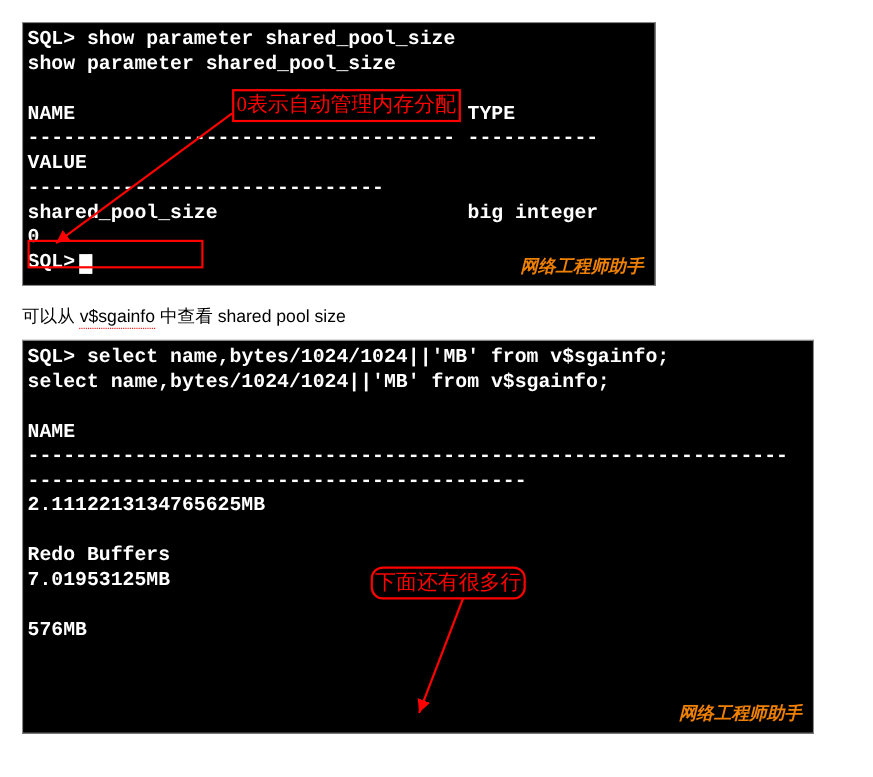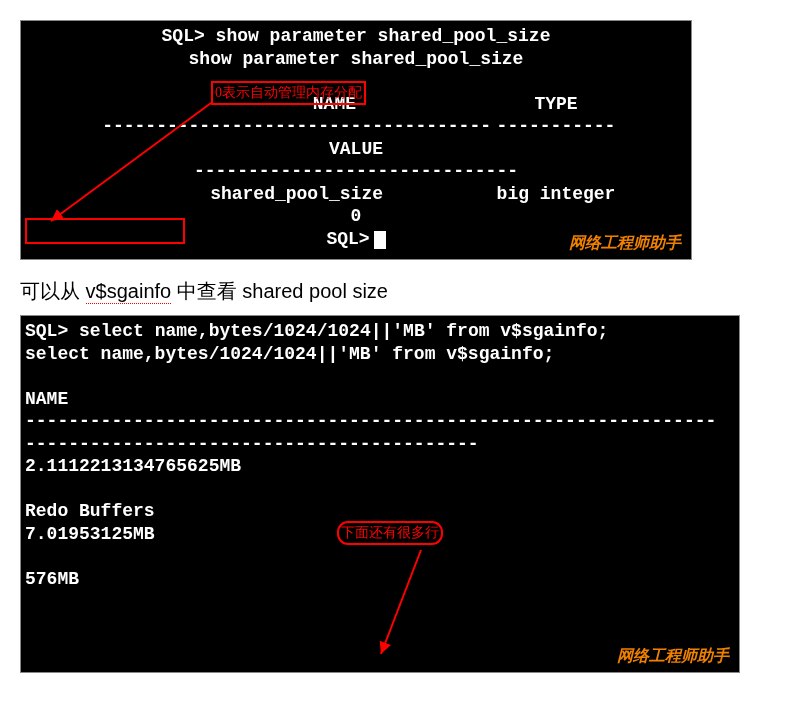"SQL> show parameter shared_pool_size" .terminal1 { text-align: center -> none; width: 672px -> 576px }
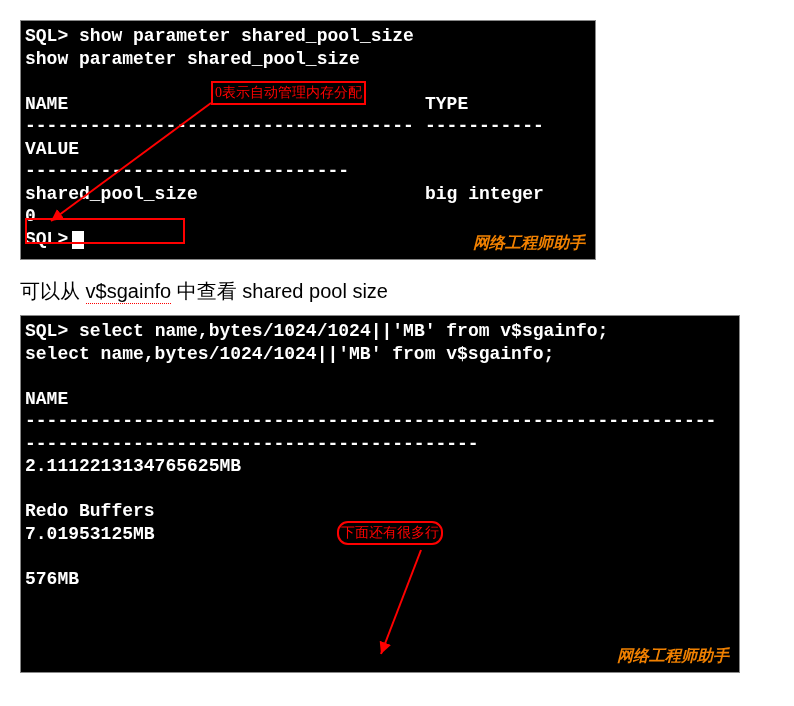"0表示自动管理内存分配" .red-box { font-size: 14px -> 19px }
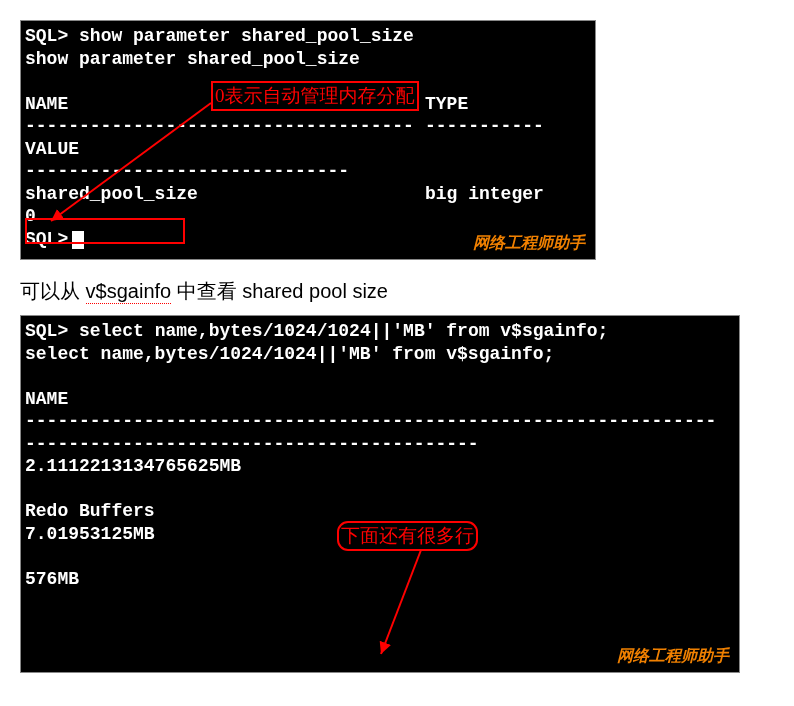"可以从 v$sgainfo 中查看 shared pool" .caption { font-size: 20px -> 16px }
